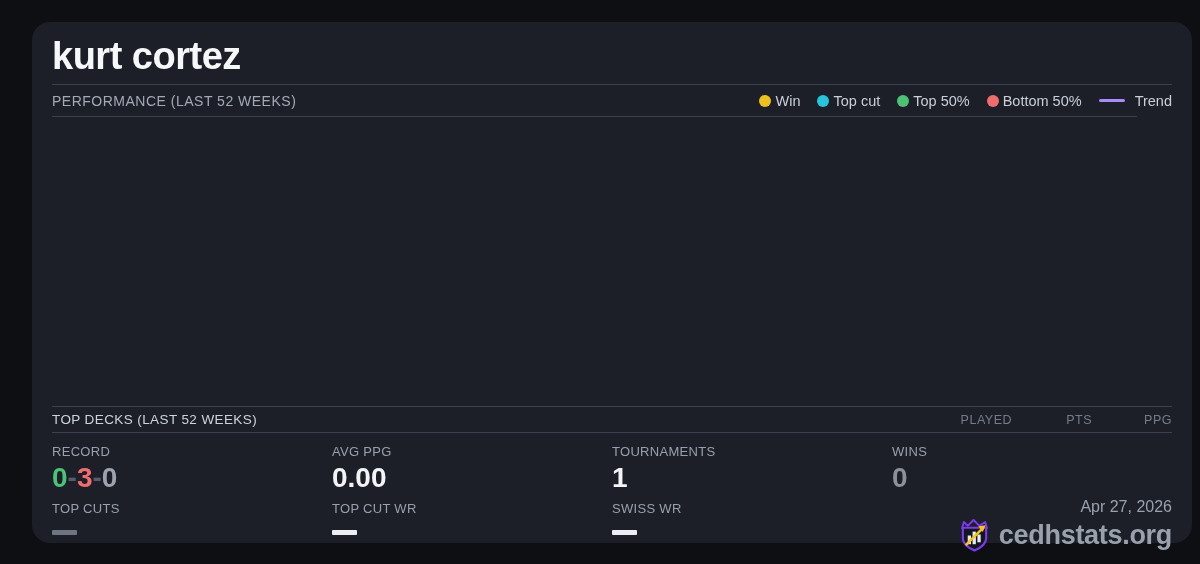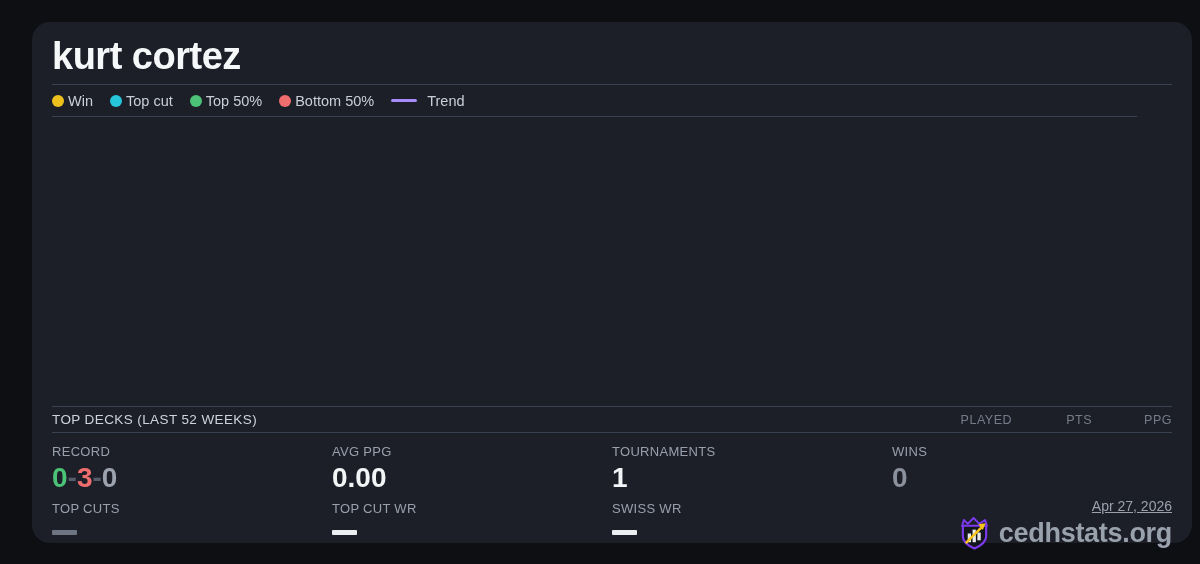"PERFORMANCE (LAST 52 WEEKS)" div.section-label { html: none -> <div>PERFORMANCE (LAST 52 WEEKS)</div> }
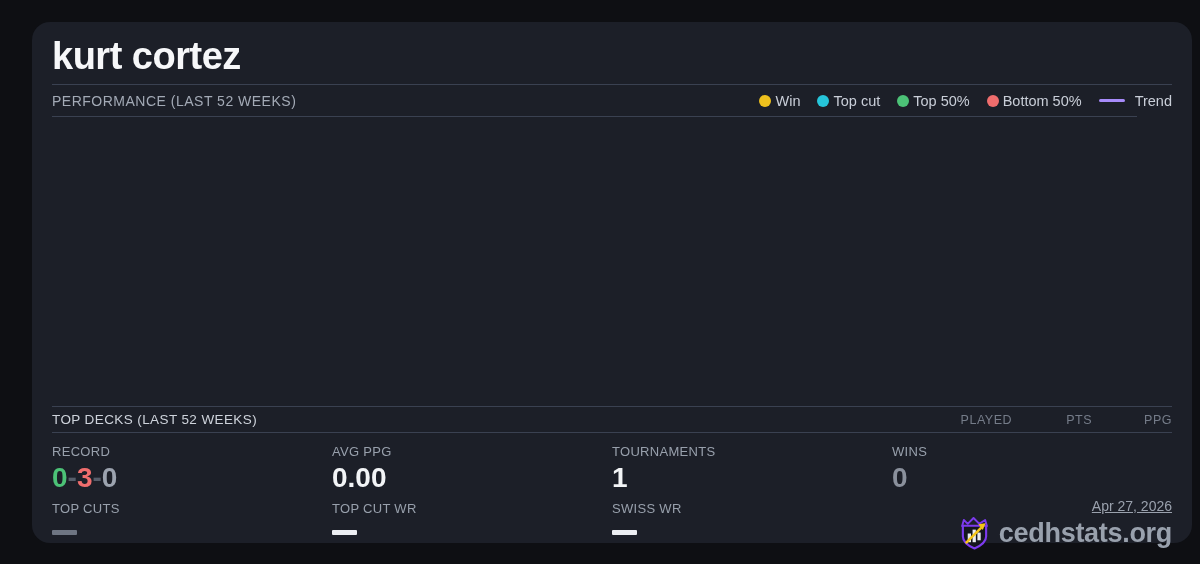"Apr 27, 2026" .footer-date { font-size: 14px -> 16px; text-decoration: underline -> none }
